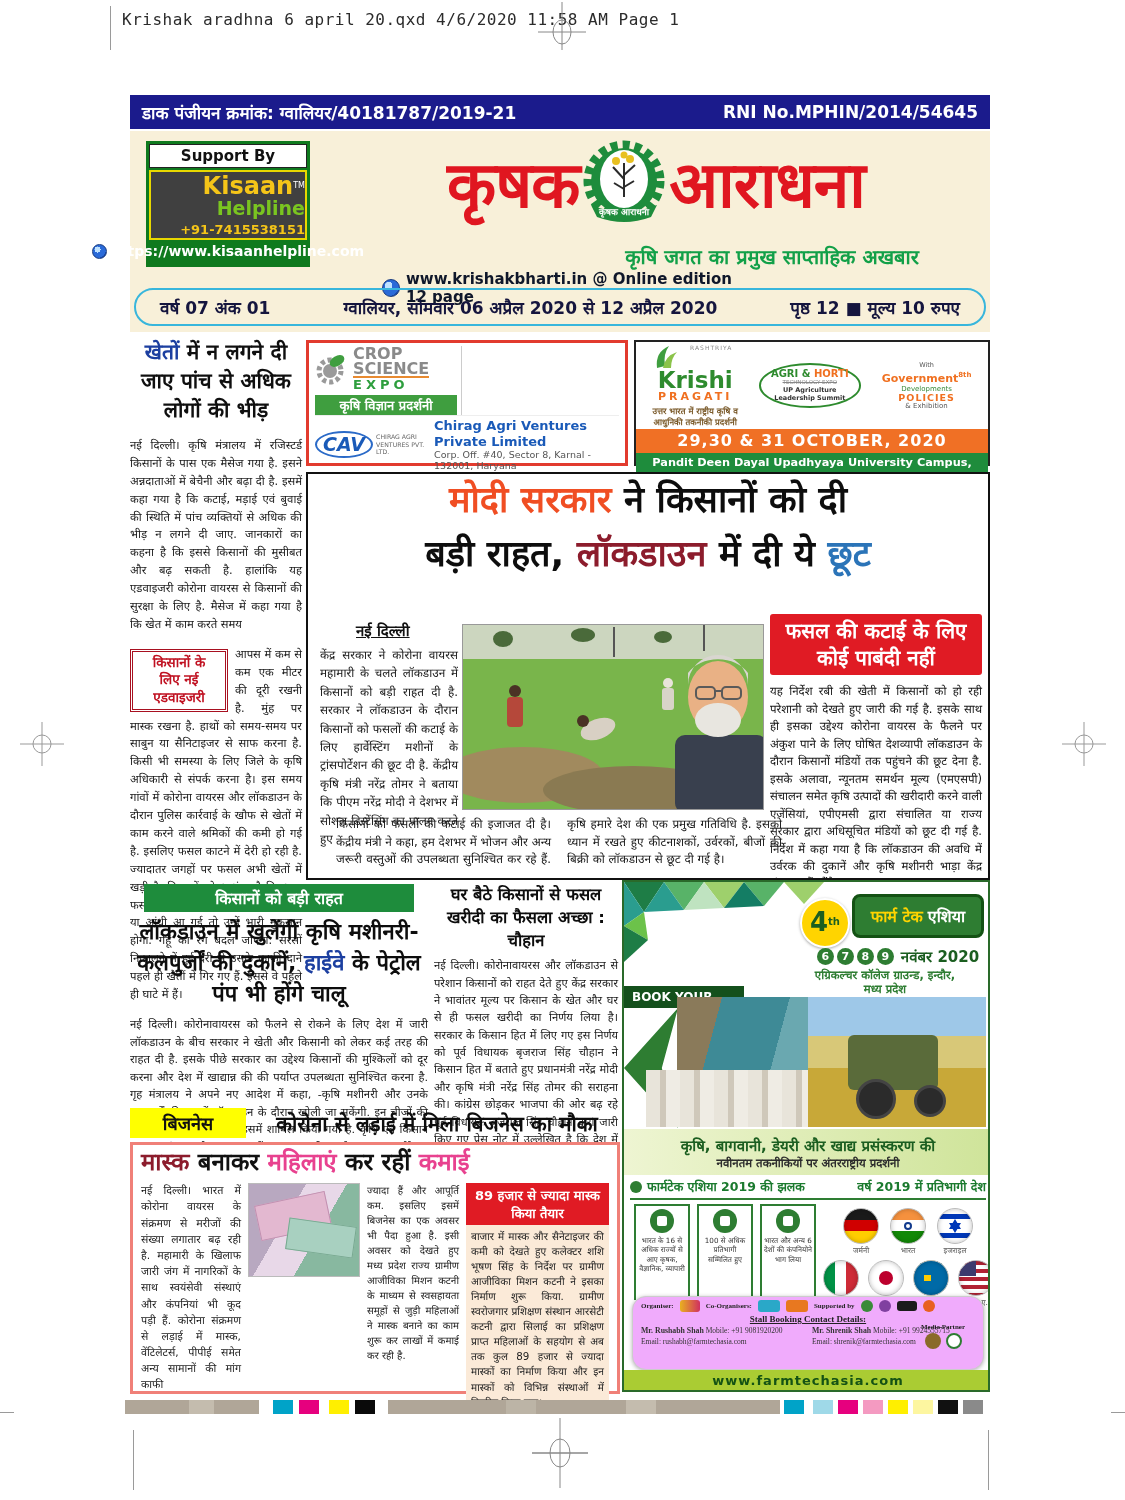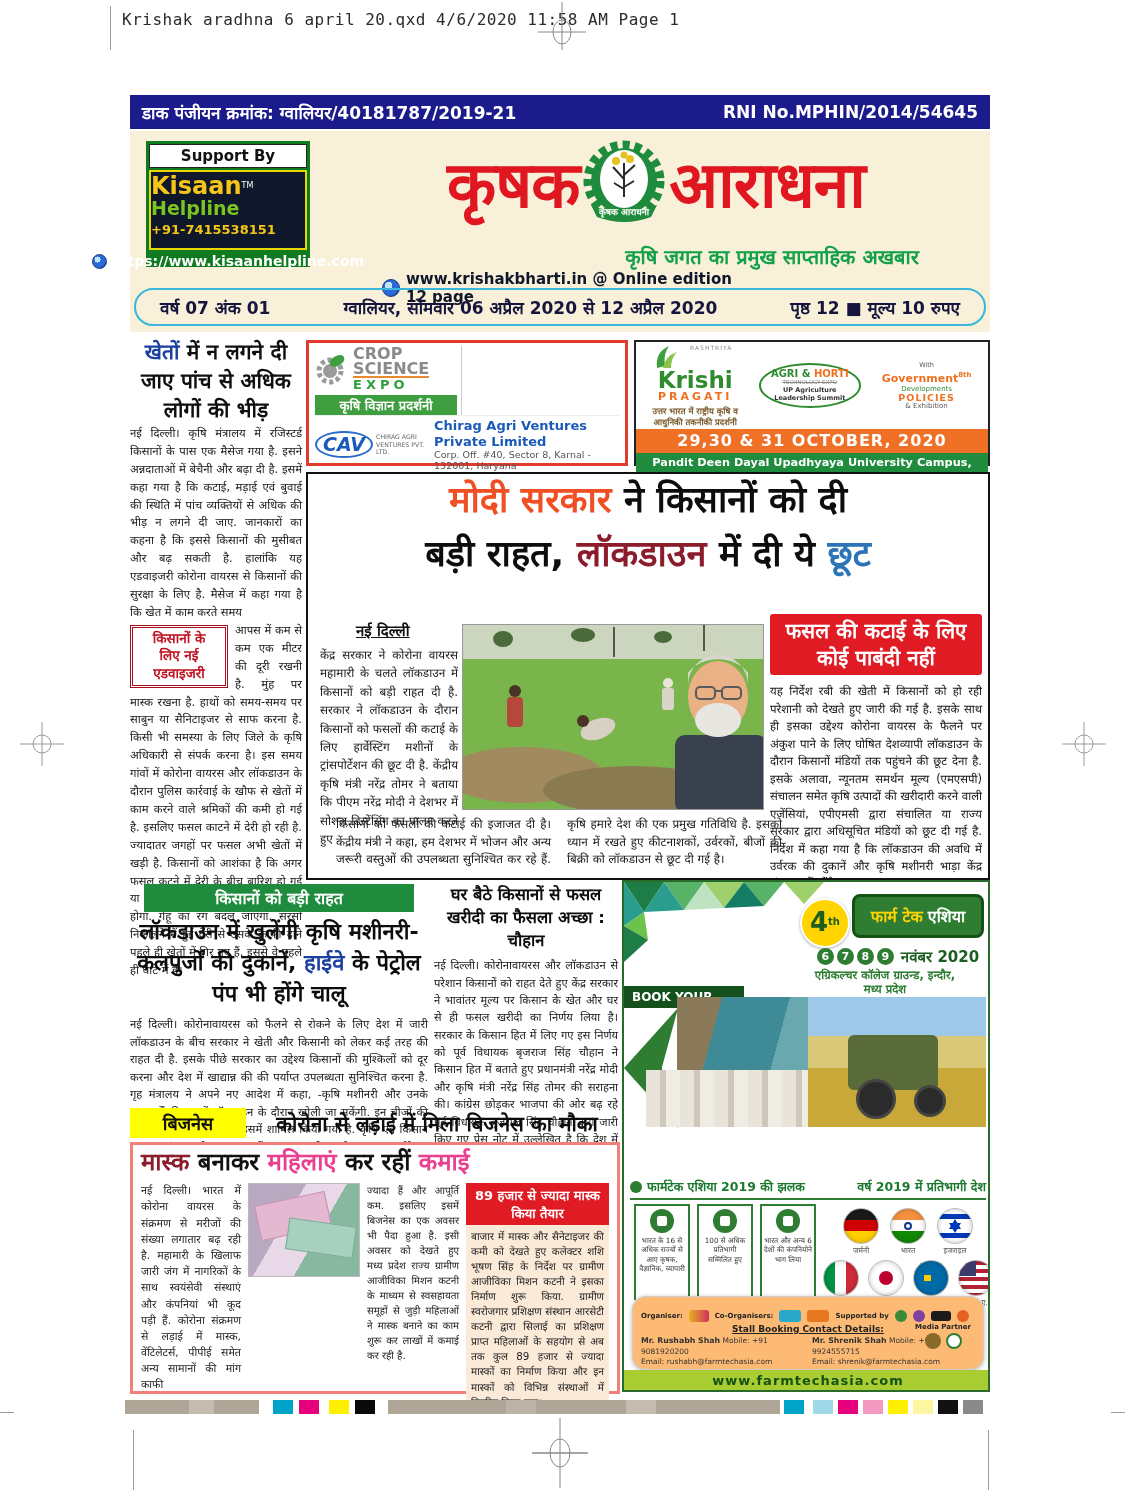"KisaanTM" .support-black { background: #0f172a -> #404040; height: 80px -> 70px; text-align: left -> right }
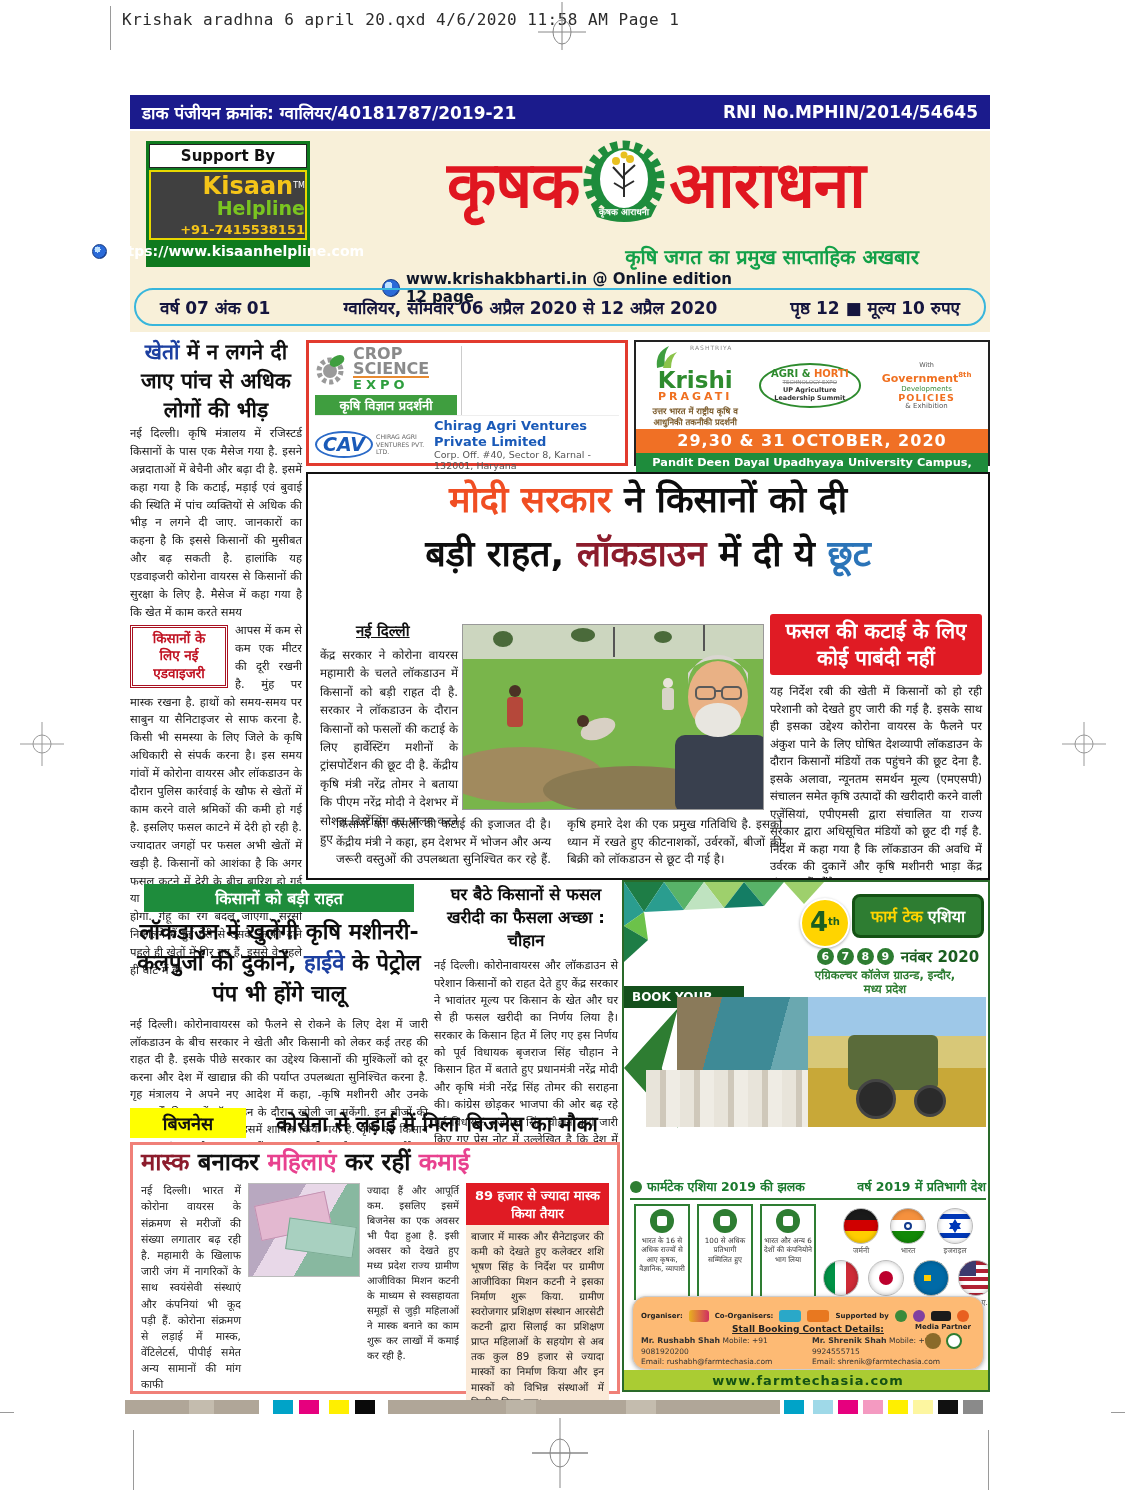"नई दिल्ली। कृषि मंत्रालय में" .body-sm { margin-top: 0 -> 12px }
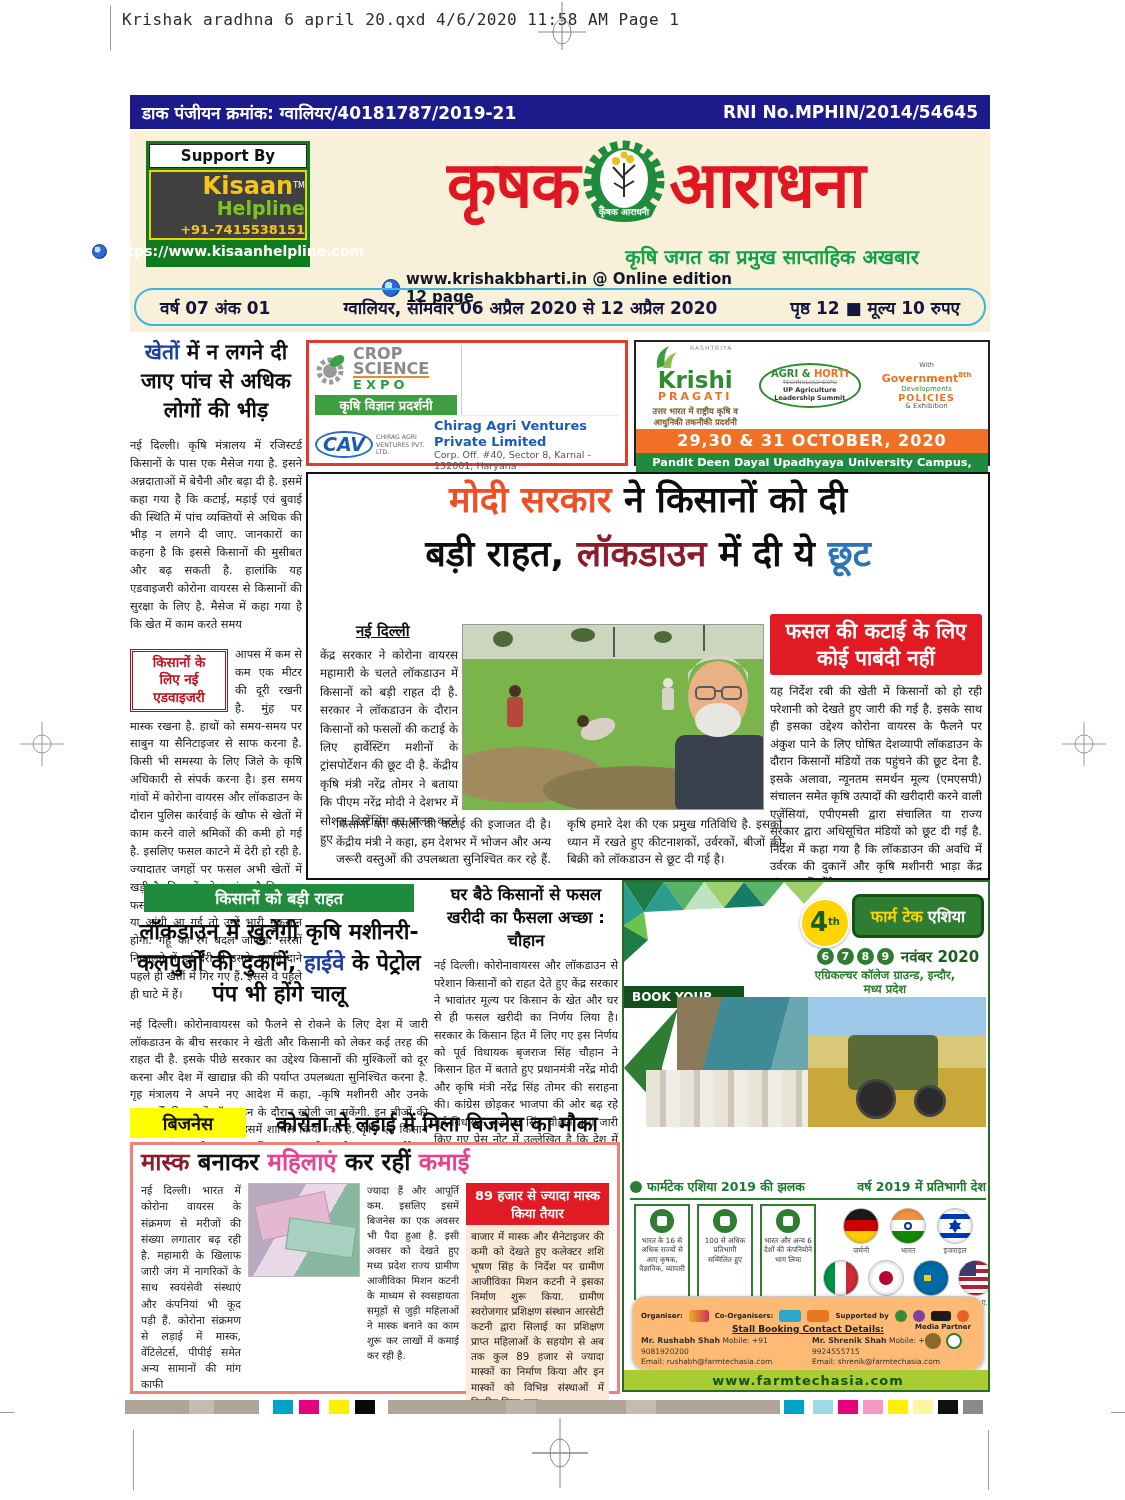"कृषि, बागवानी, डेयरी और खाद्य" div.ft-tagband { html: none -> <div> <div>कृषि, बागवानी, डेयरी और खाद्य प्रसंस्करण की</div> <div>नवीनतम तकनीकियों पर अंतरराष्ट्रीय प्रदर्शनी</div> </div> }
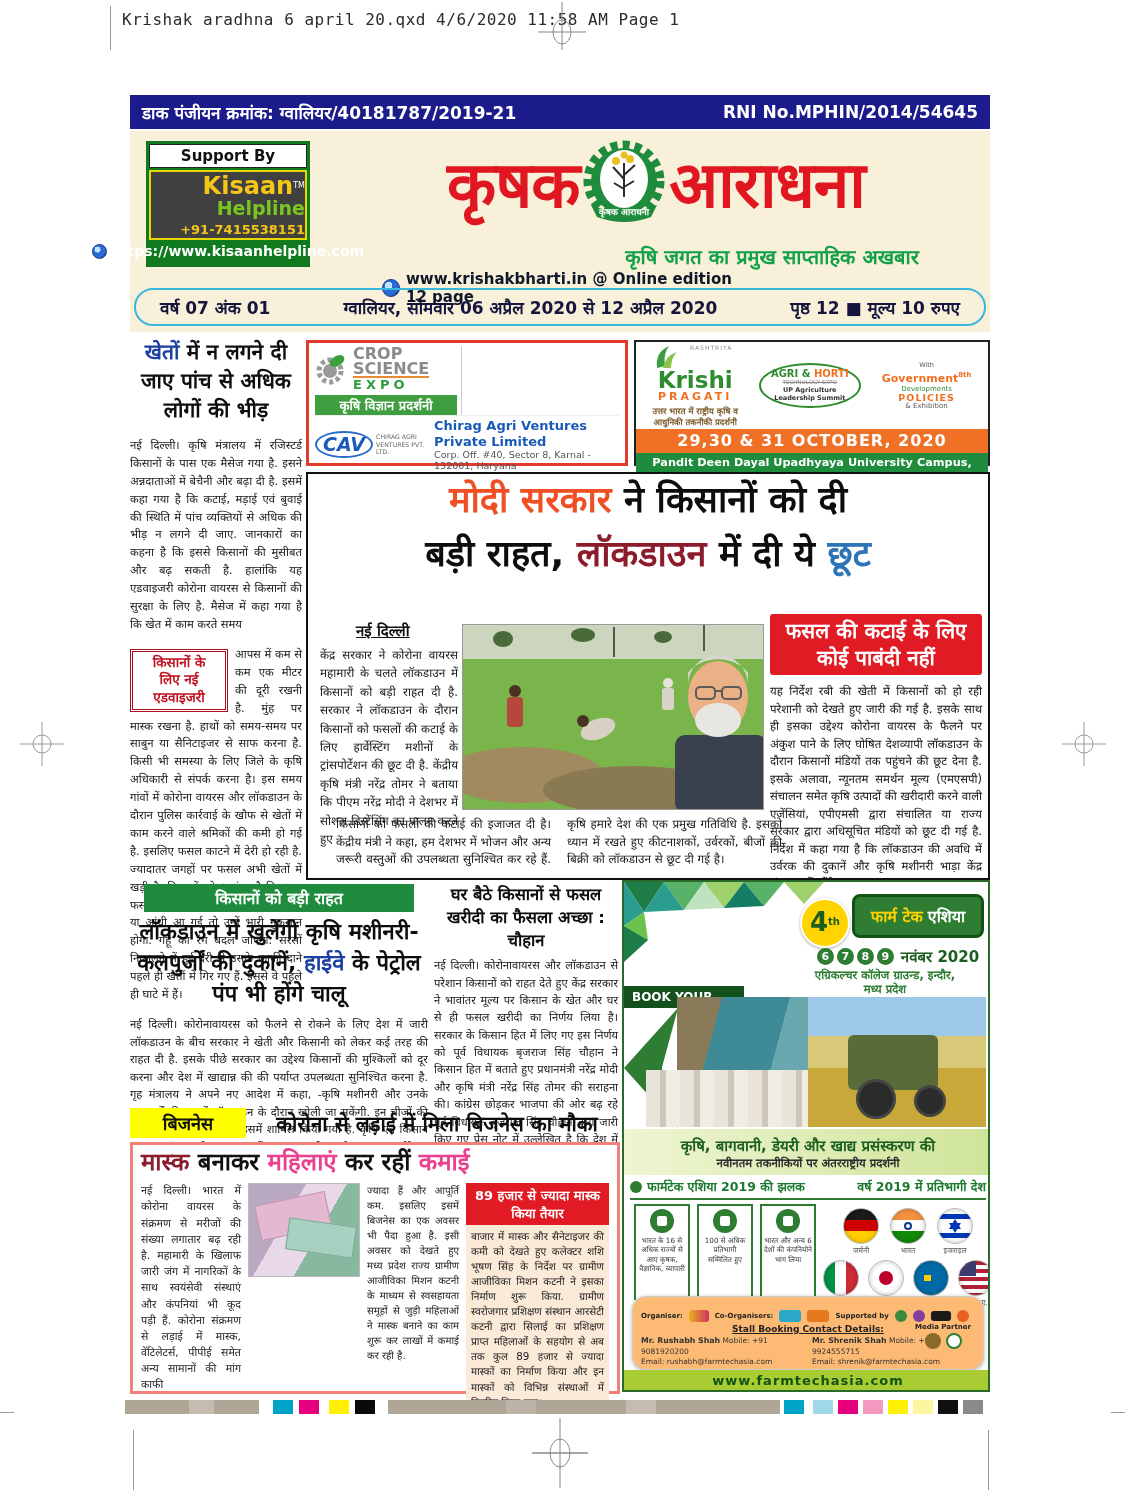"Organiser:" .ft-footer { background: #fdba74 -> #f0abfc; font-family: none -> Liberation Serif, serif; padding: 13px 8px -> 3px 8px }
